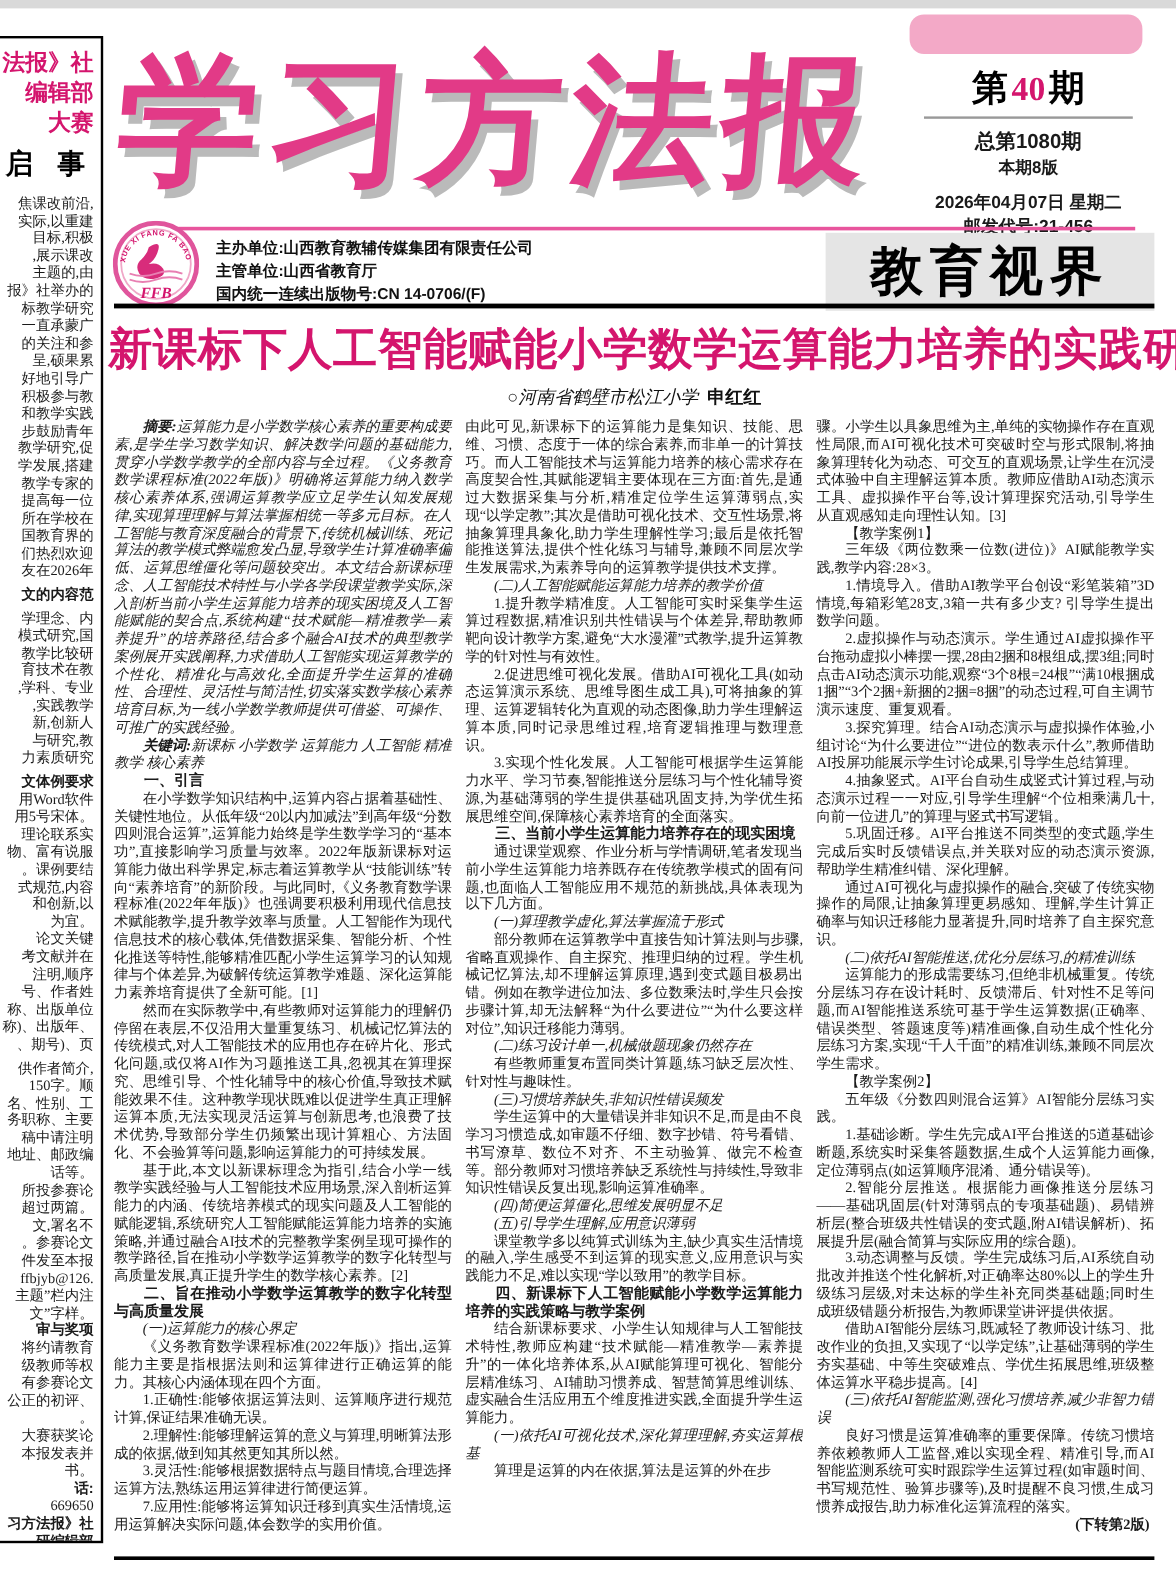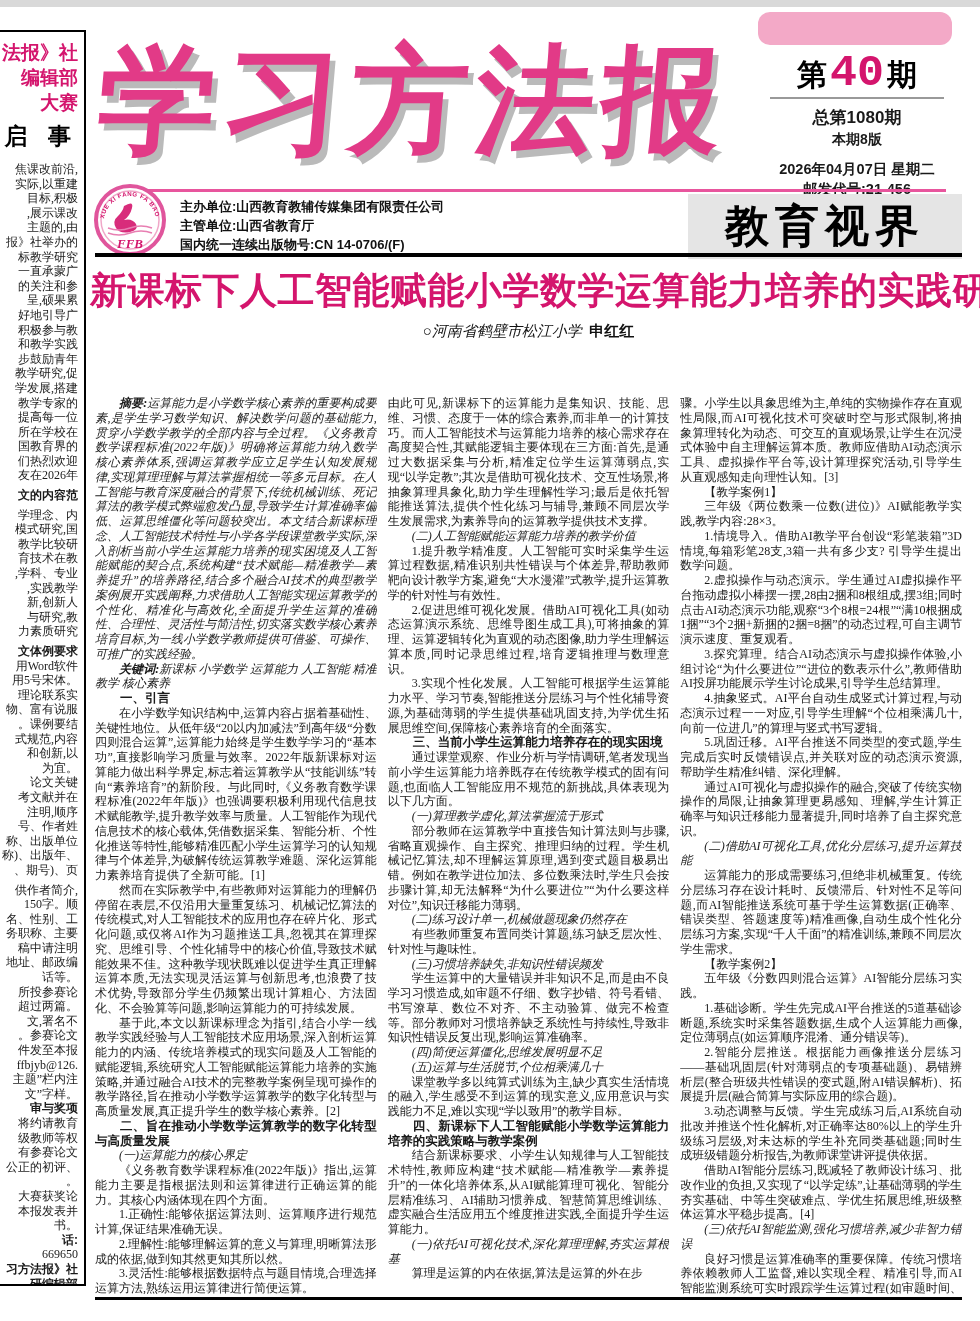"40" .issue-no { font-family: Liberation Mono, monospace -> Liberation Serif, serif; font-size: 45px -> 28px }
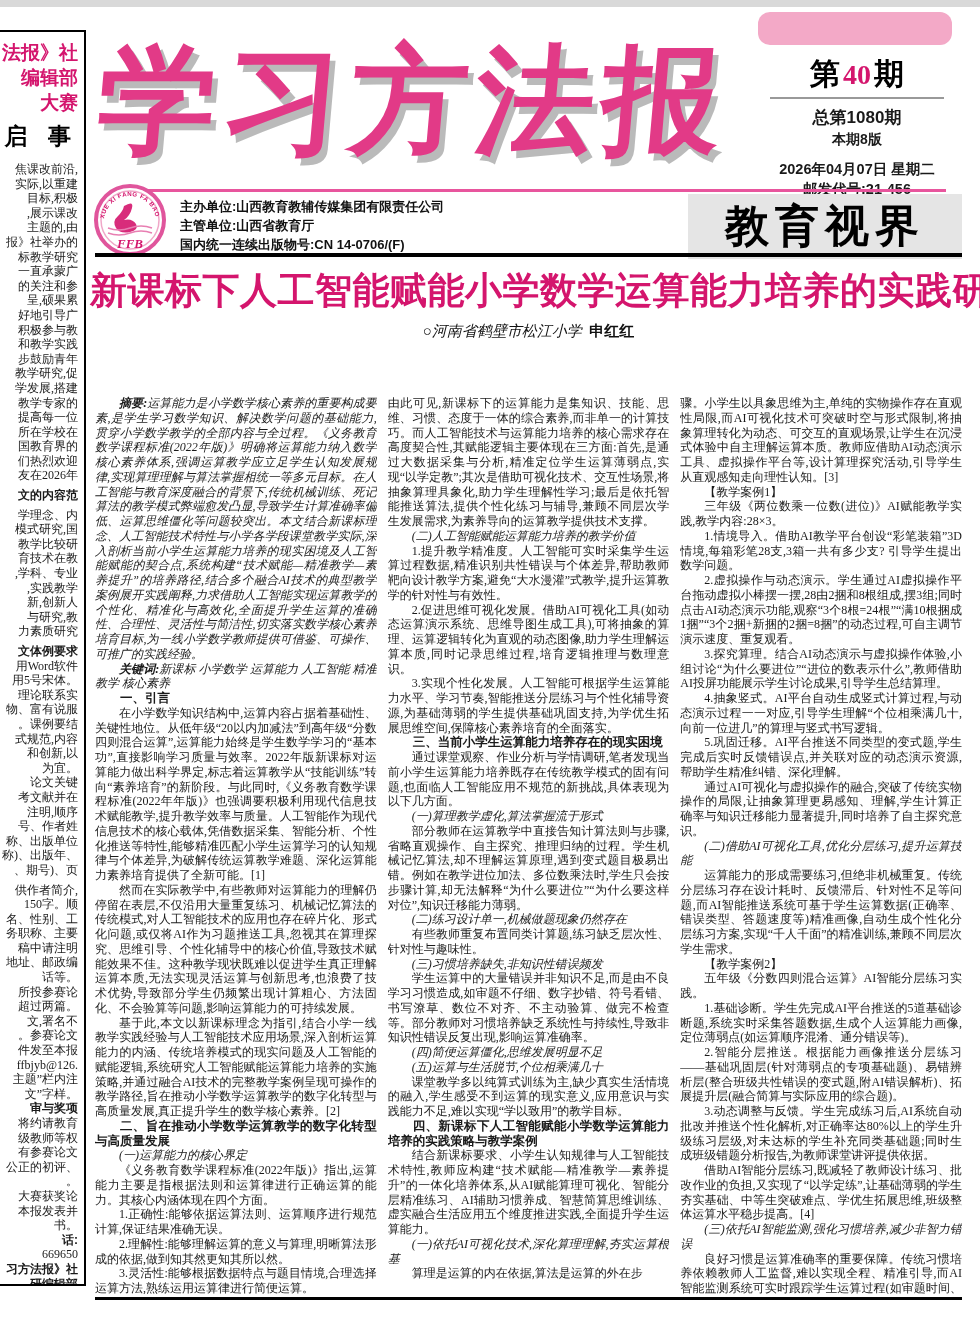"摘要:运算能力是小学数学核心素养的重要构成要素,是学生学习数学知识、解决数学问题" .col { margin-top: 48px -> none }
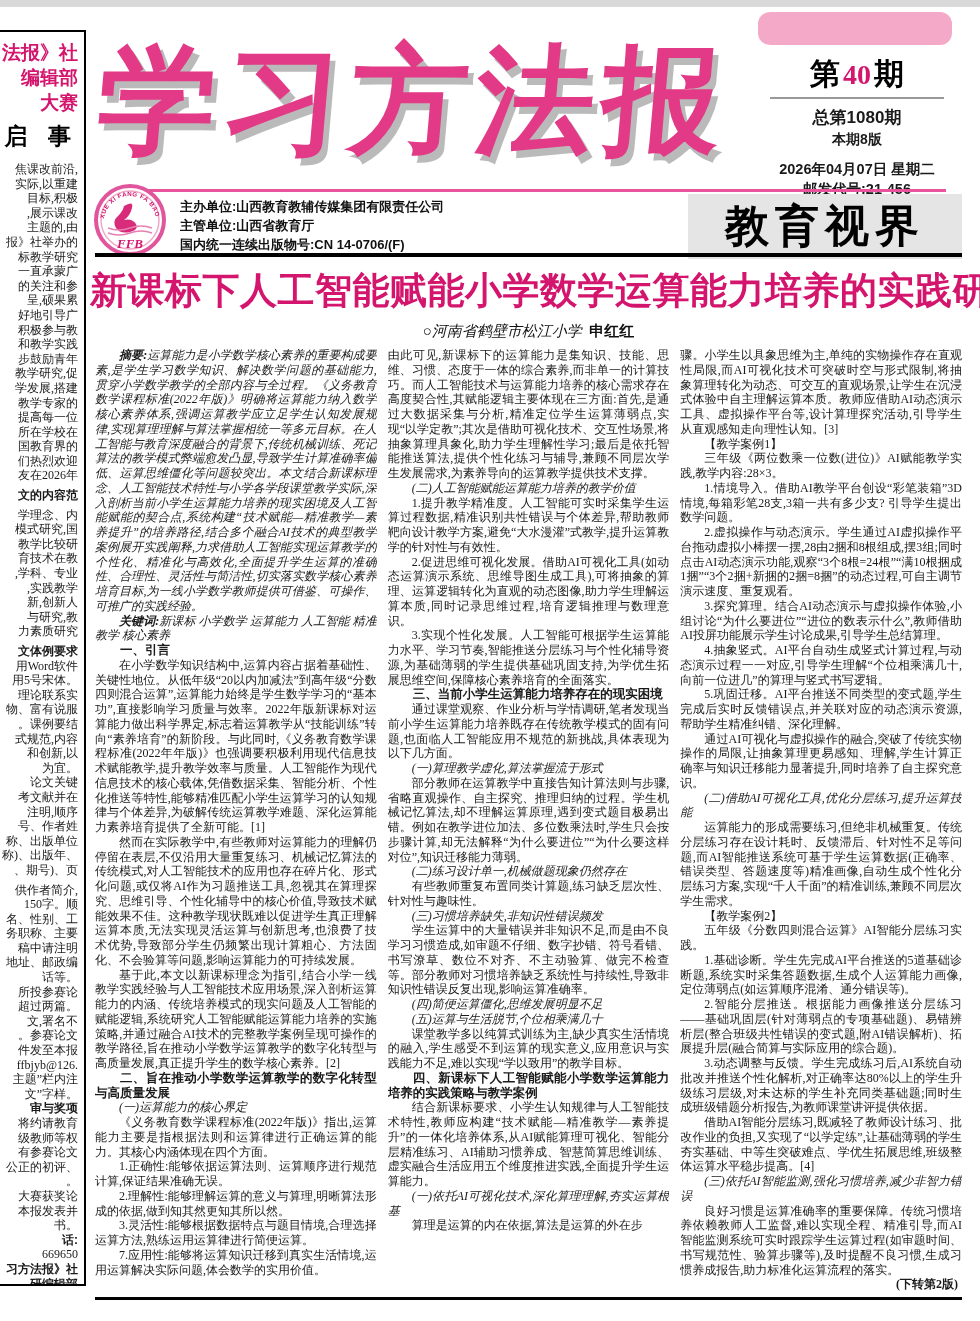"(二)借助AI可视化工具,优化分层练习,提升运算技能" p.t-k { text: 借助AI可视化工具,优化分层练习,提升运算技能 -> 依托AI智能推送,优化分层练习,的精准训练 }
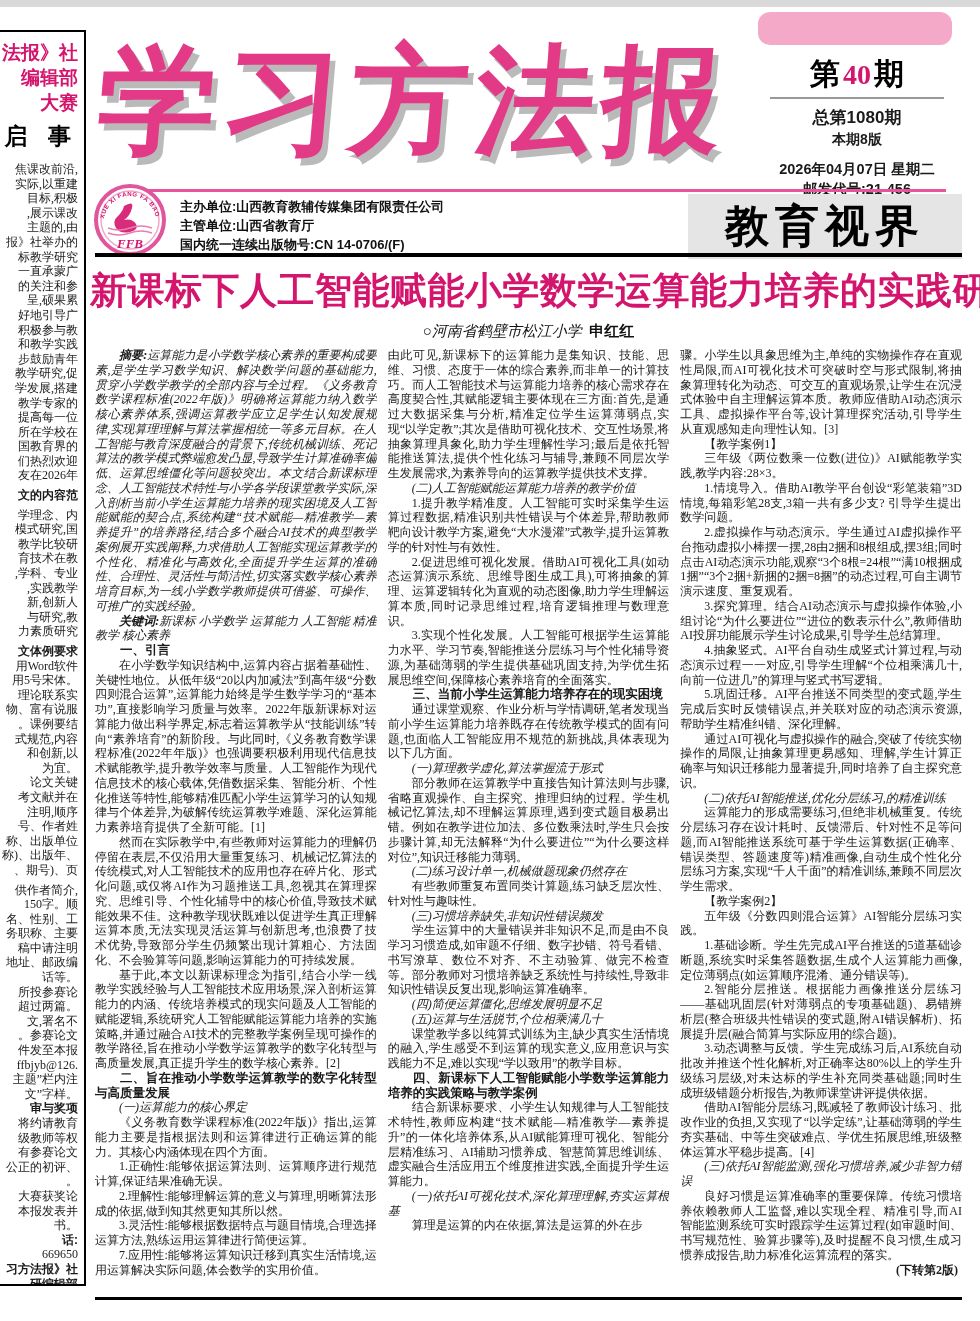"(五)运算与生活脱节,个位相乘满几十" p.t-k { text: 运算与生活脱节,个位相乘满几十 -> 引导学生理解,应用意识薄弱 }
